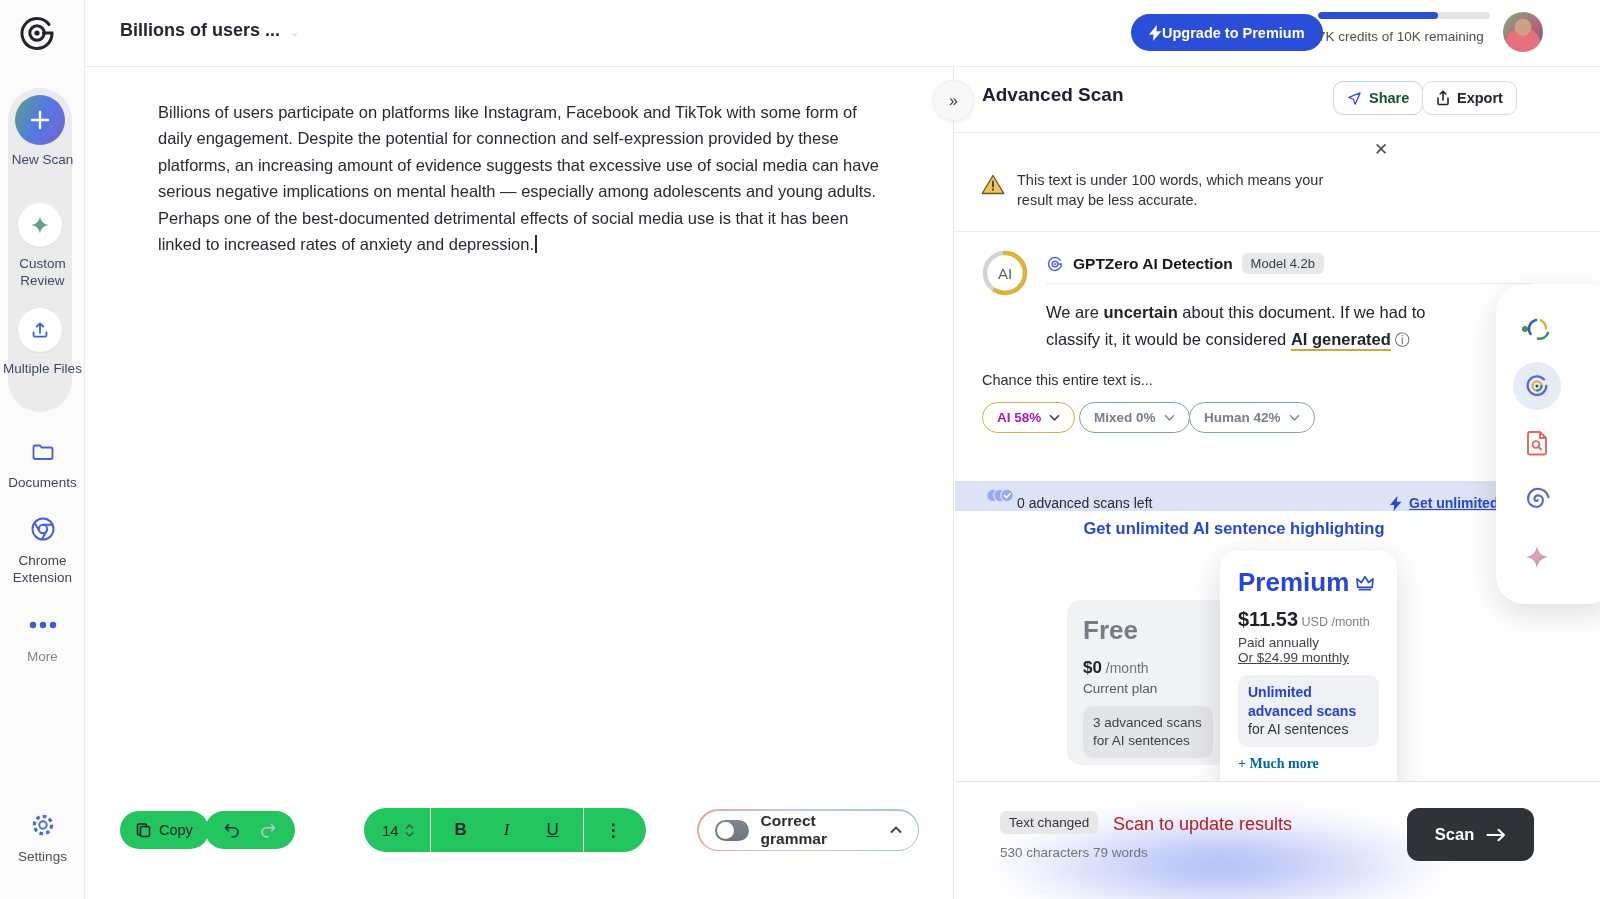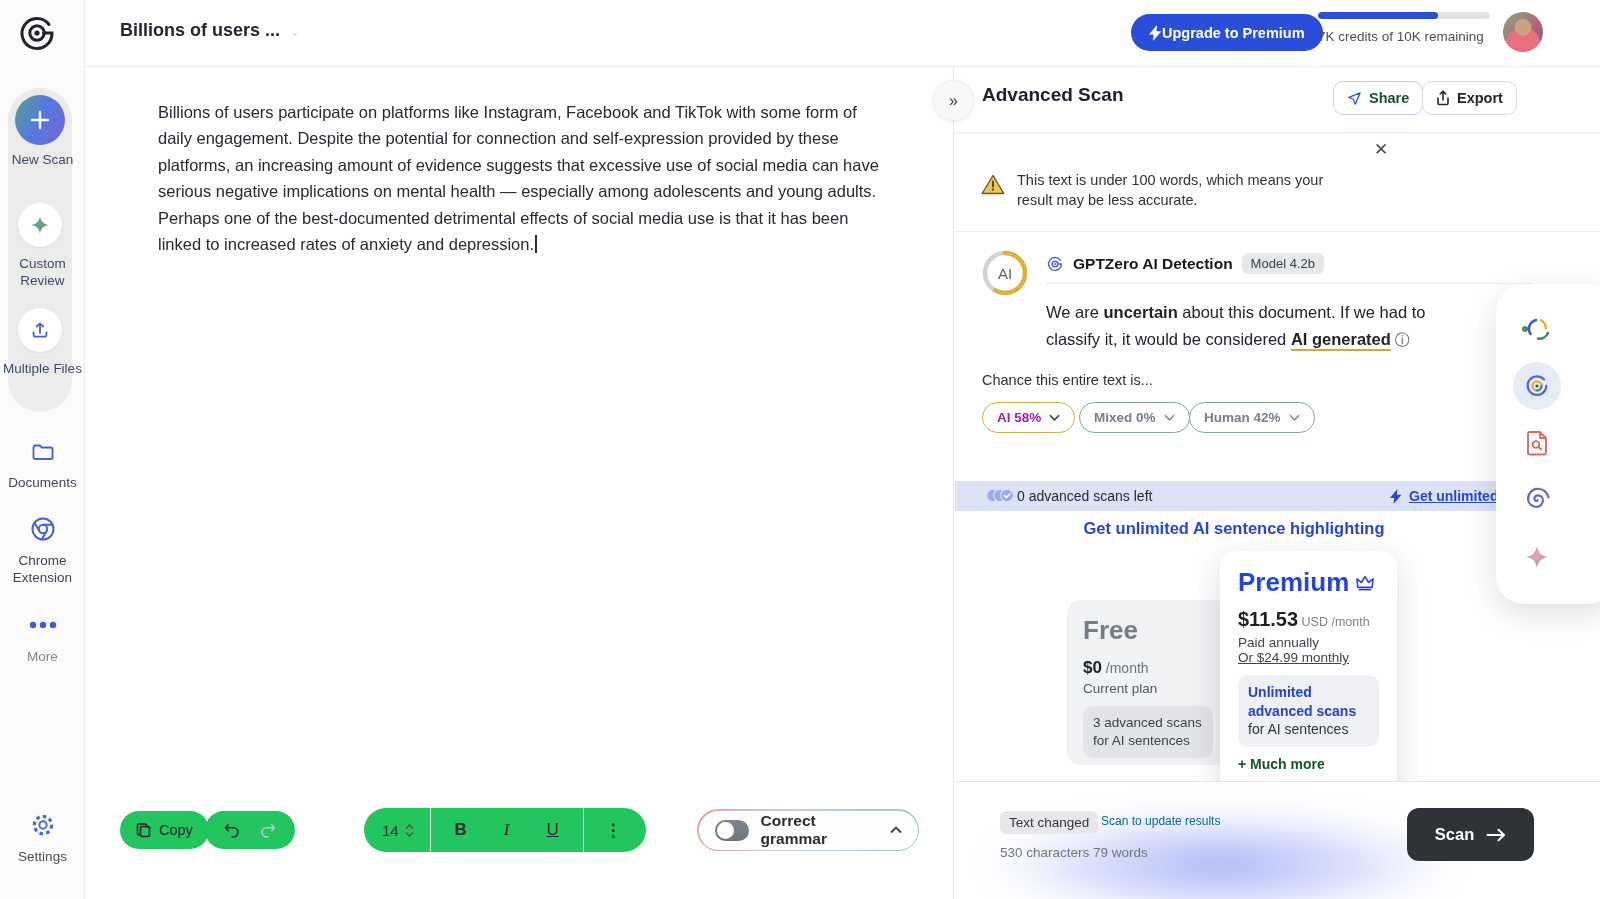"0 advanced scans left" .scans-banner { align-items: center -> flex-end }
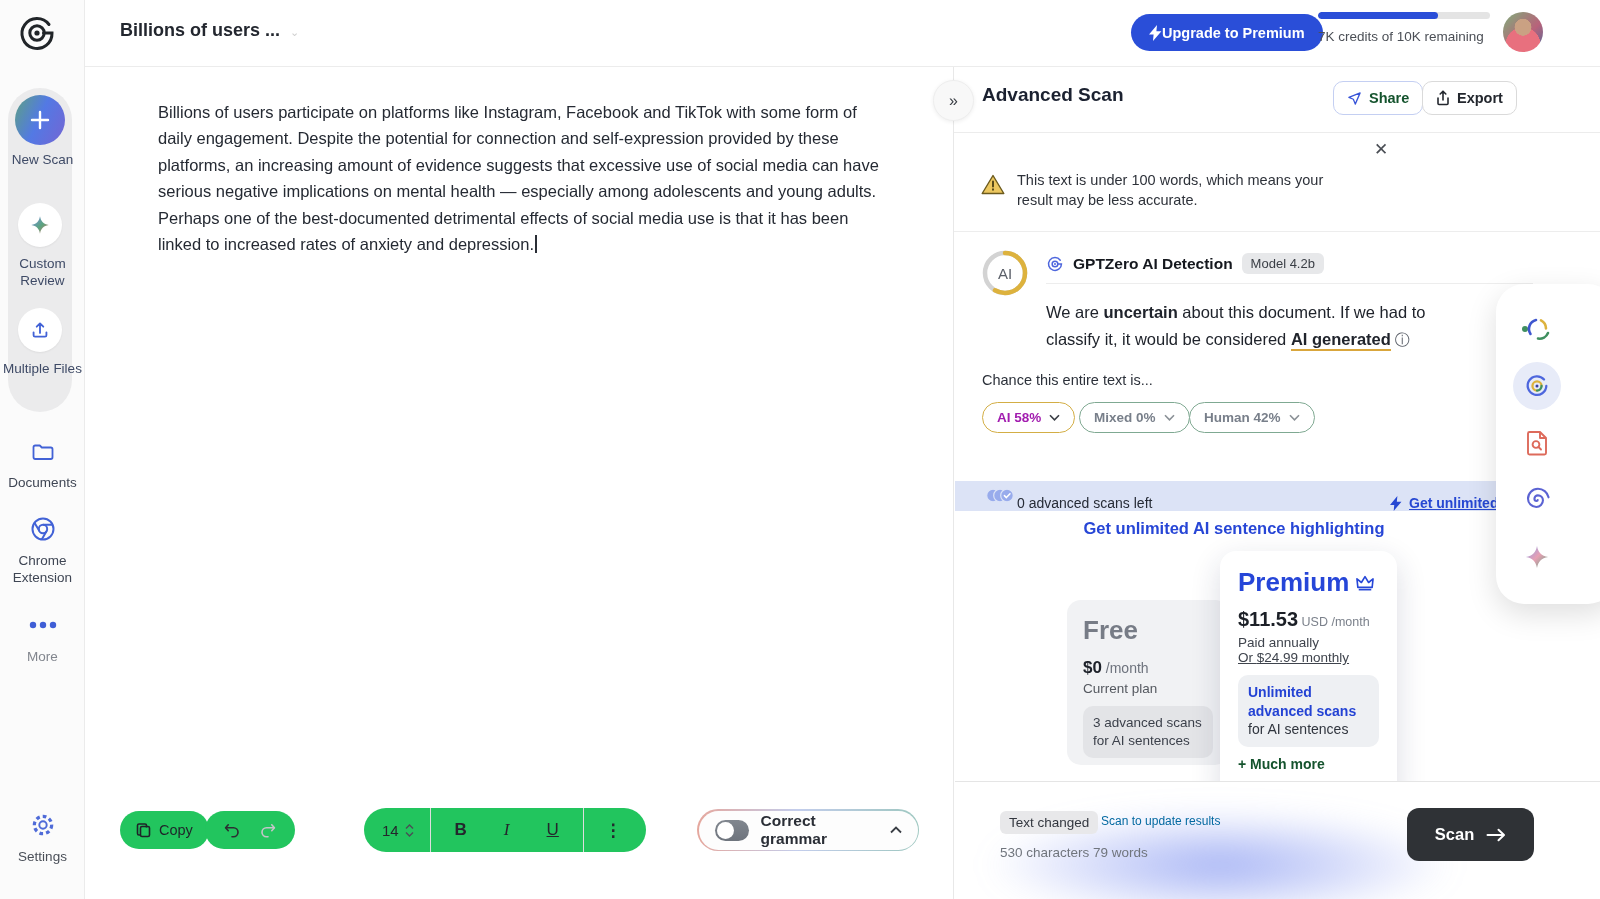"+ Much more" .much-more { color: #14532d -> #0369a1; font-family: none -> Liberation Serif, serif }
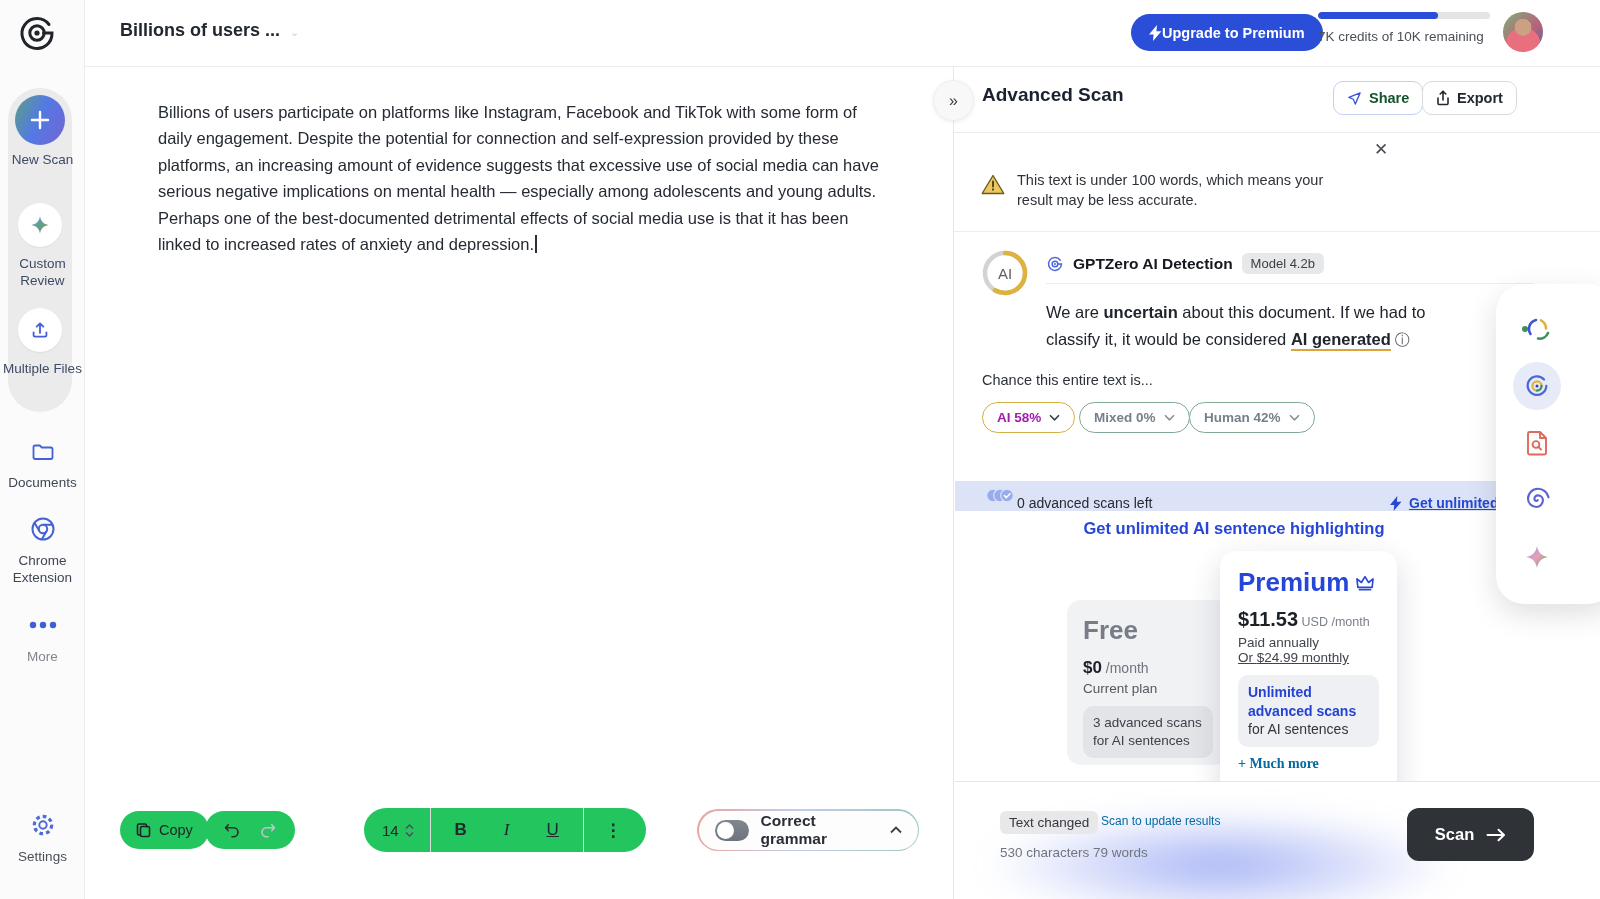"Scan to update results" .scan-hint { color: #0369a1 -> #b91c1c; font-size: 12px -> 18px; left: 146px -> 158px }
